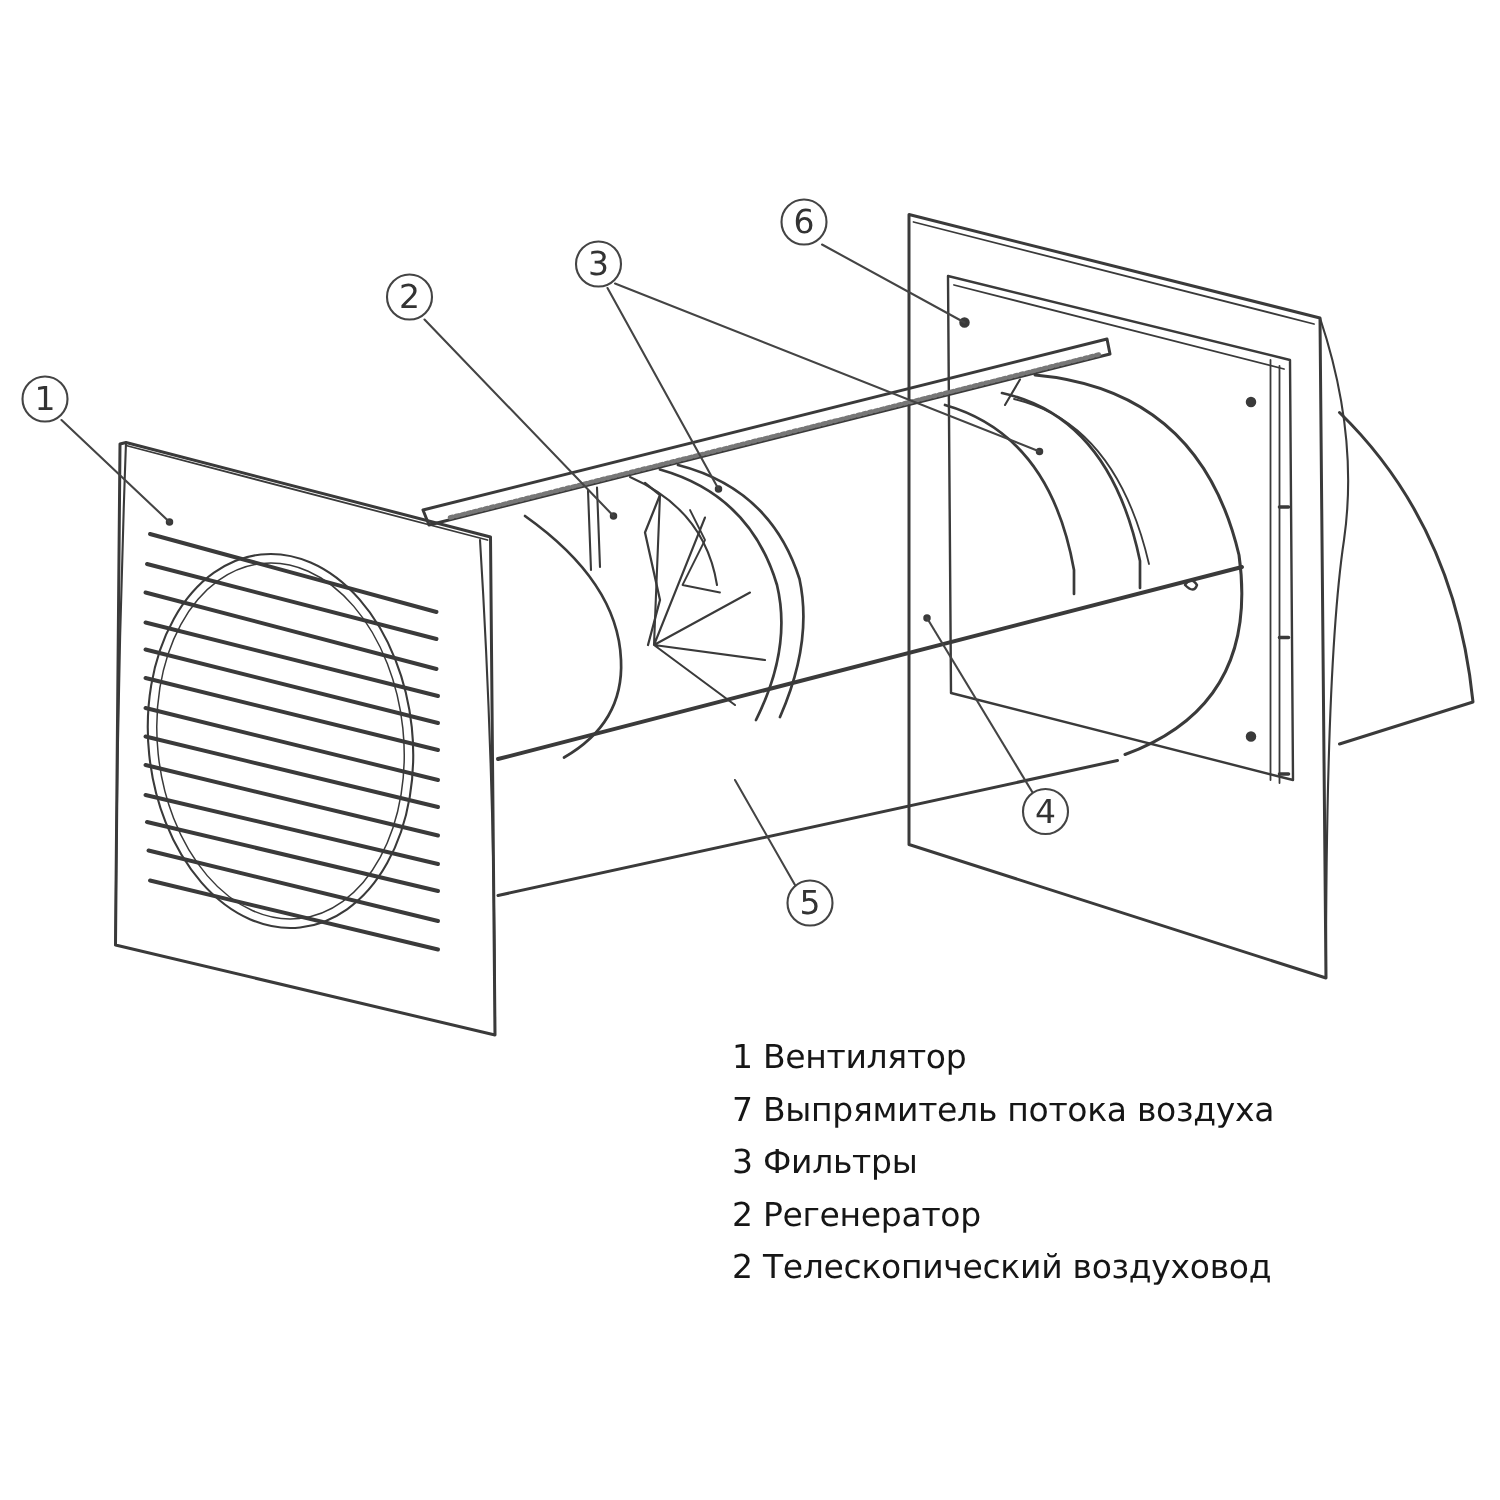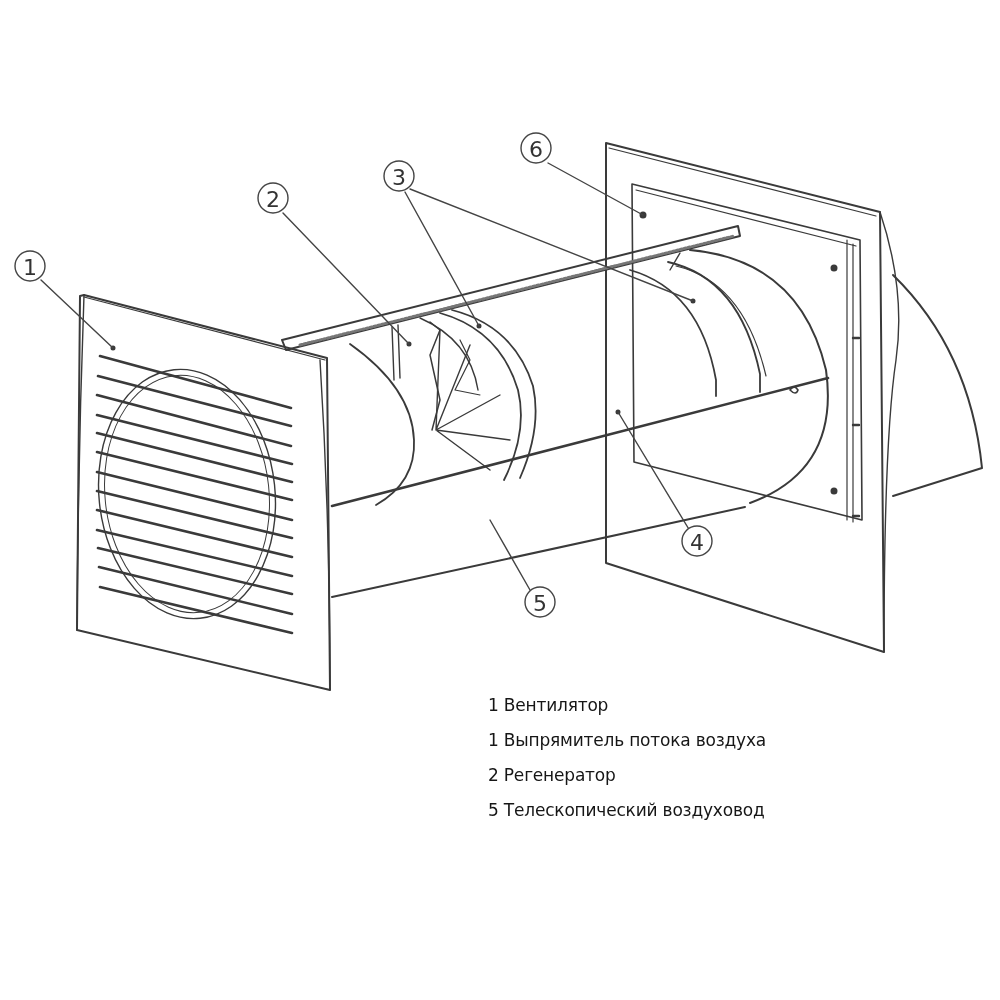"1 Вентилятор" .legend-item { font-size: 17px -> 22px }
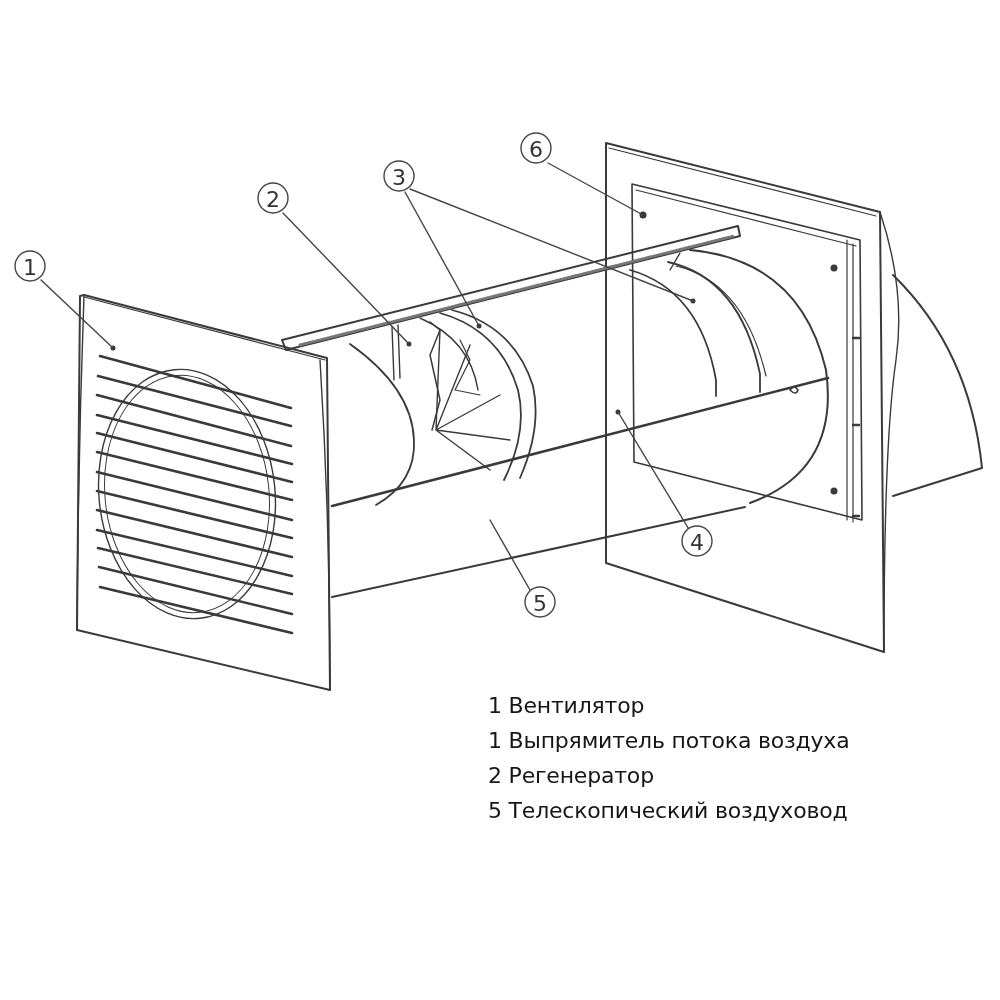"1 Выпрямитель потока воздуха" div.legend-item { text: 1 -> 7 }
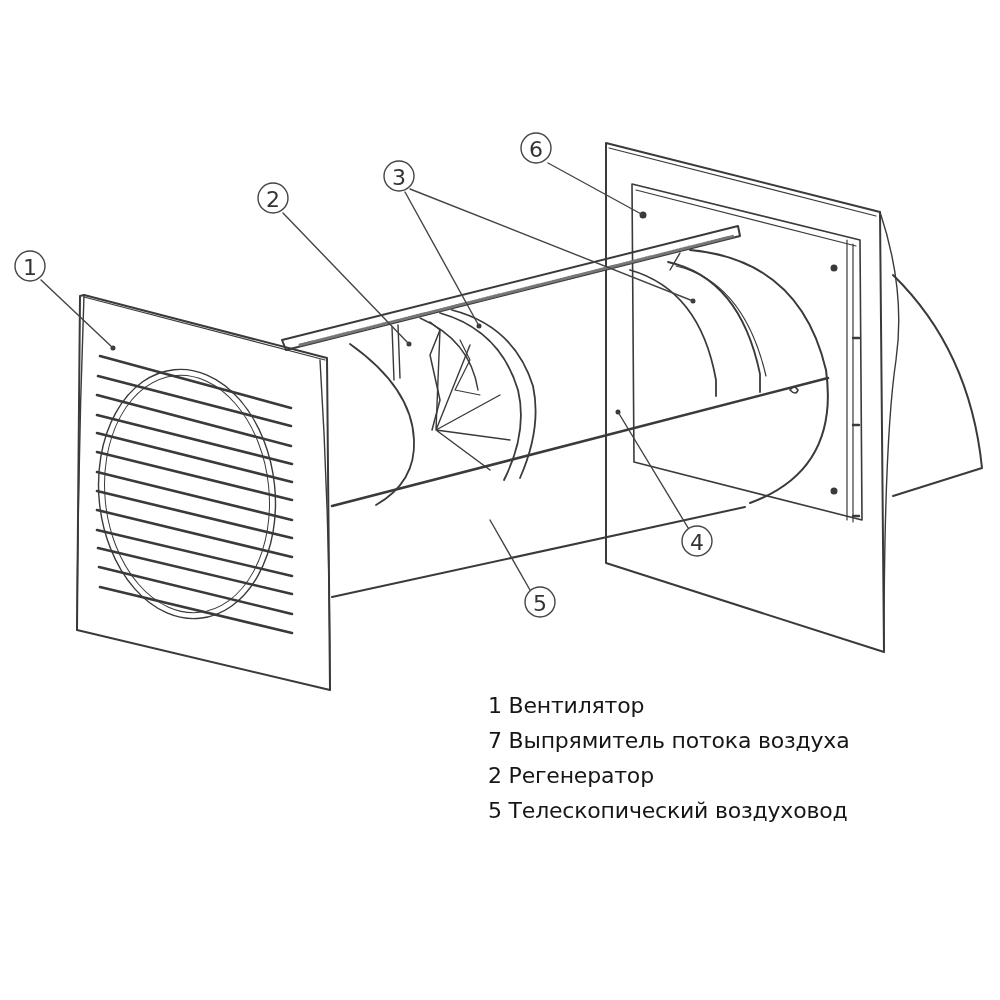"3 Фильтры" div.legend-item { html: none -> <div>3 Фильтры</div> }
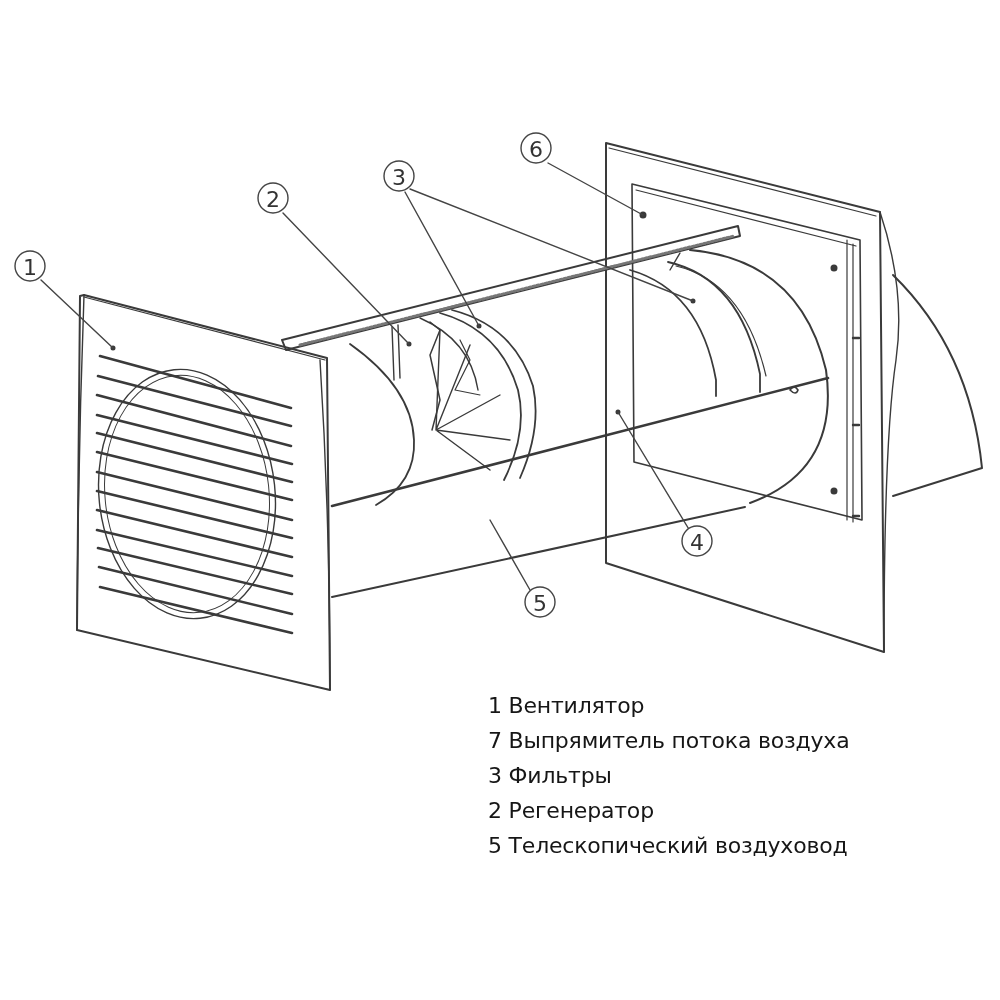"5 Телескопический воздуховод" div.legend-item { text: 5 -> 2 }
